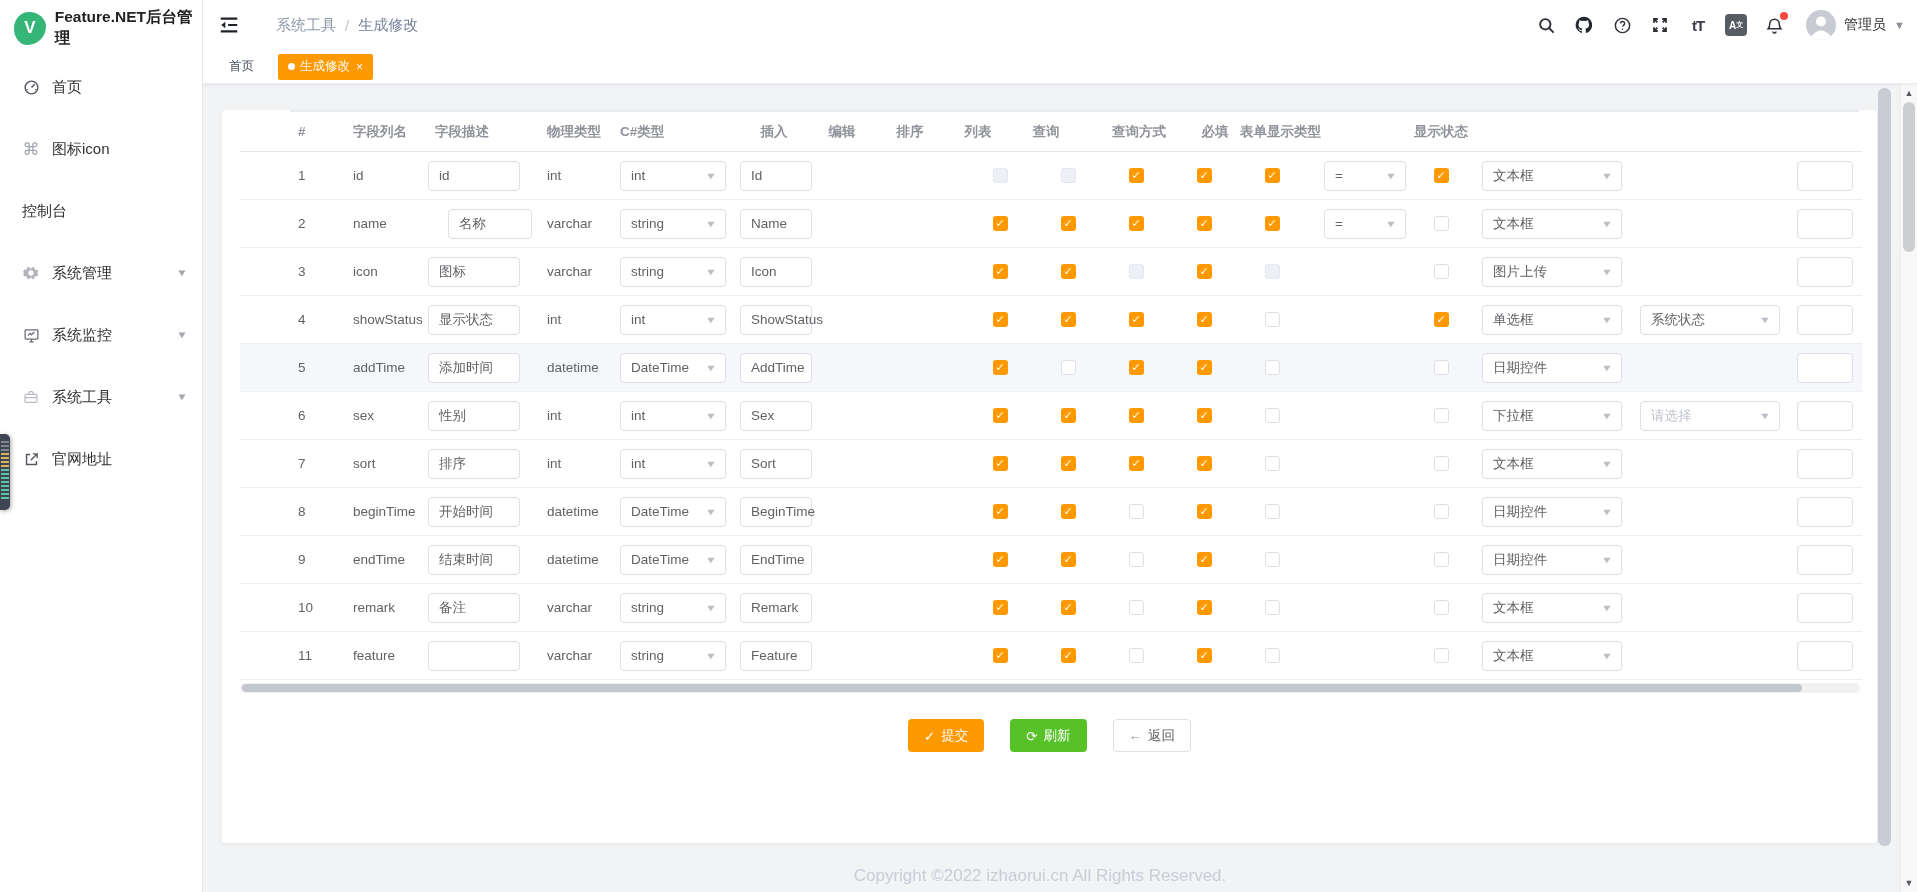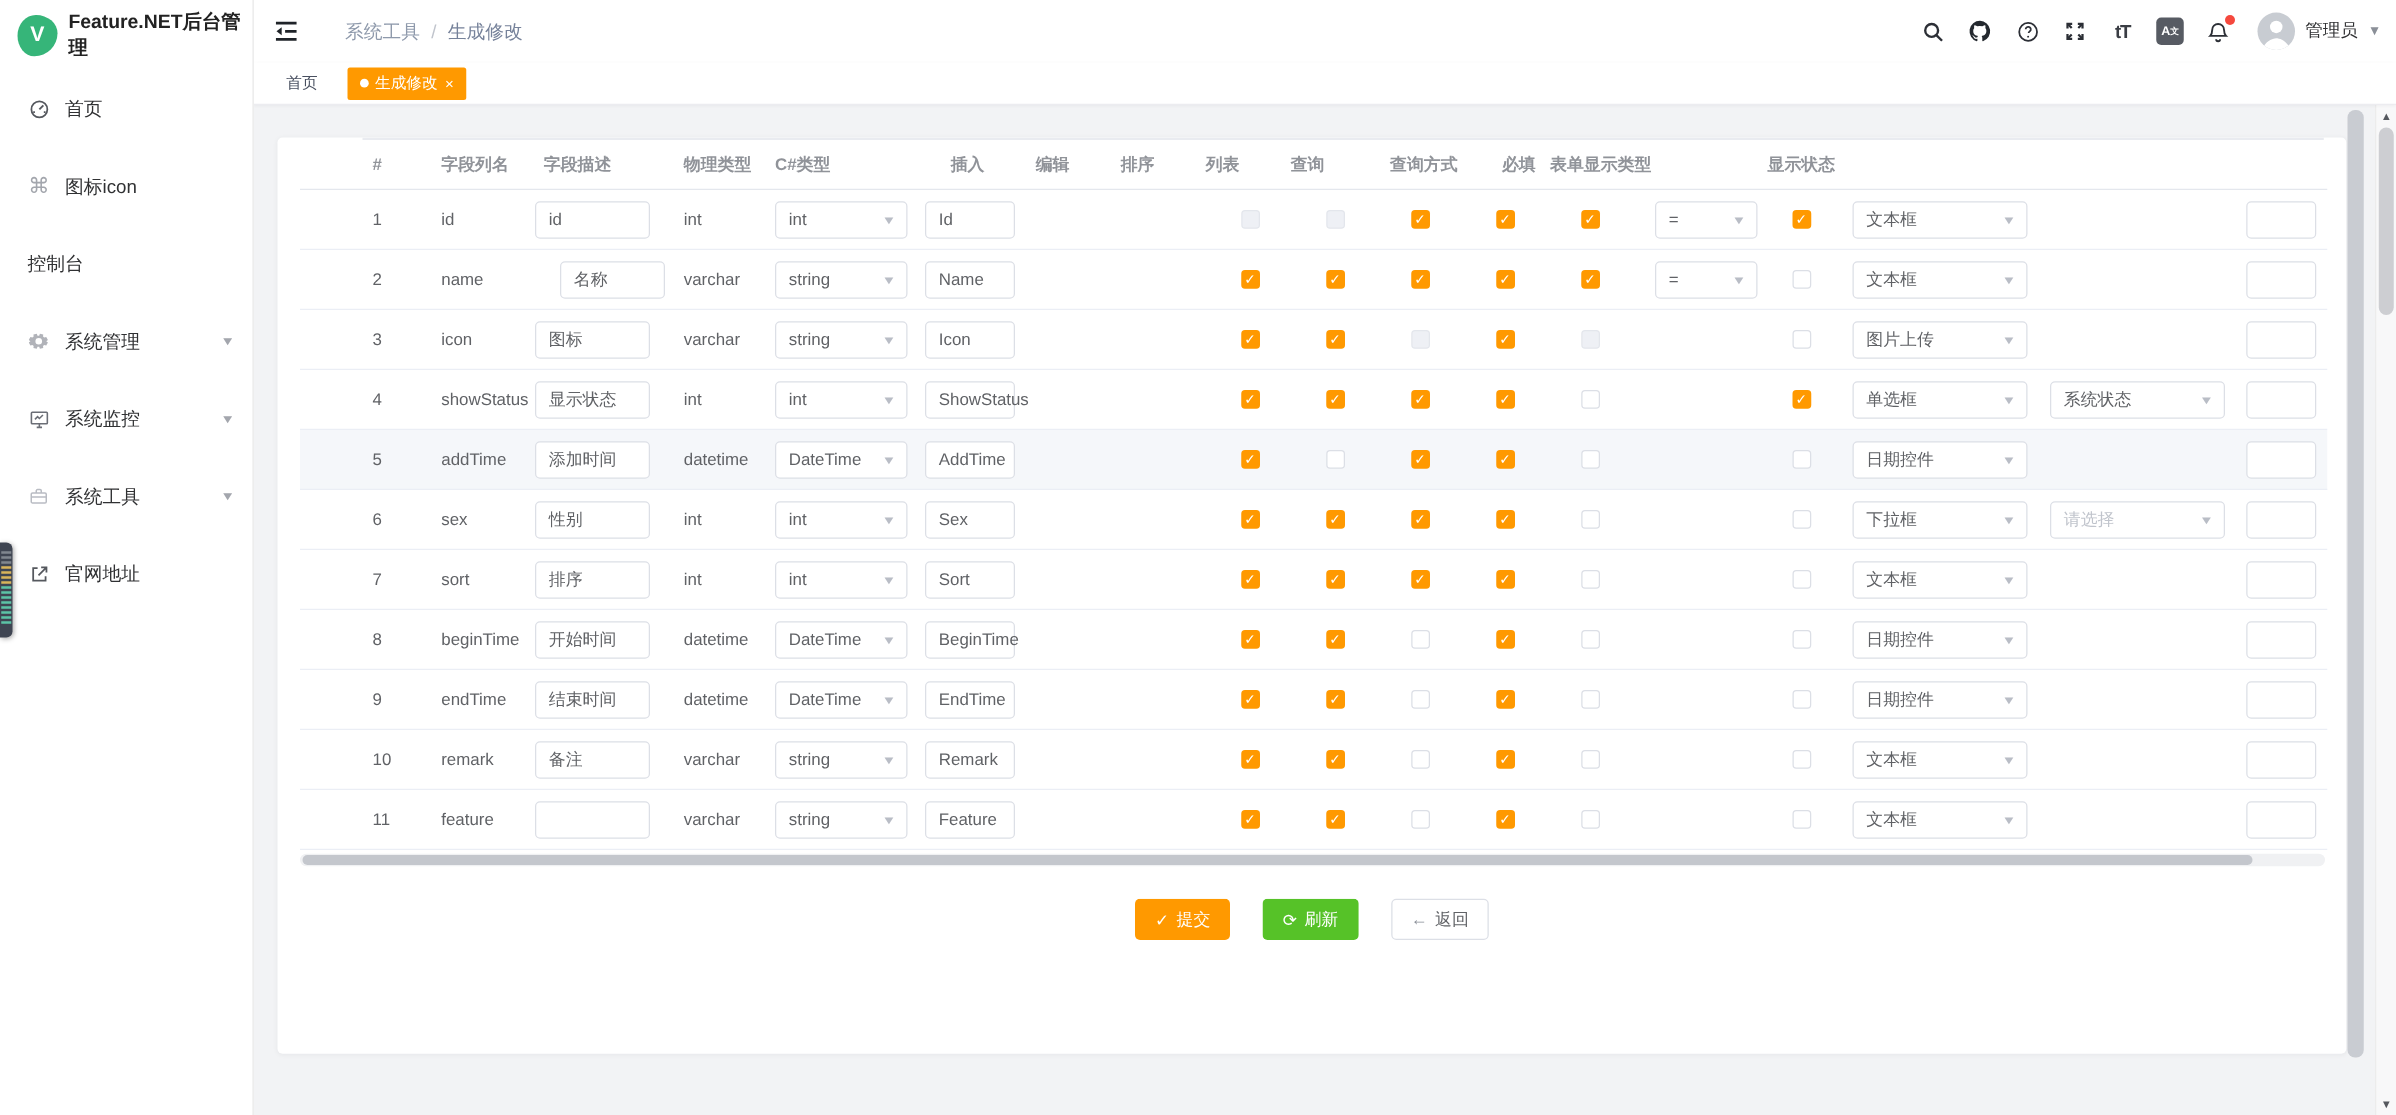"Copyright ©2022 izhaorui.cn All Rights" div.footer { html: none -> <div>Copyright ©2022 izhaorui.cn All Rights Reserved.</div> }
